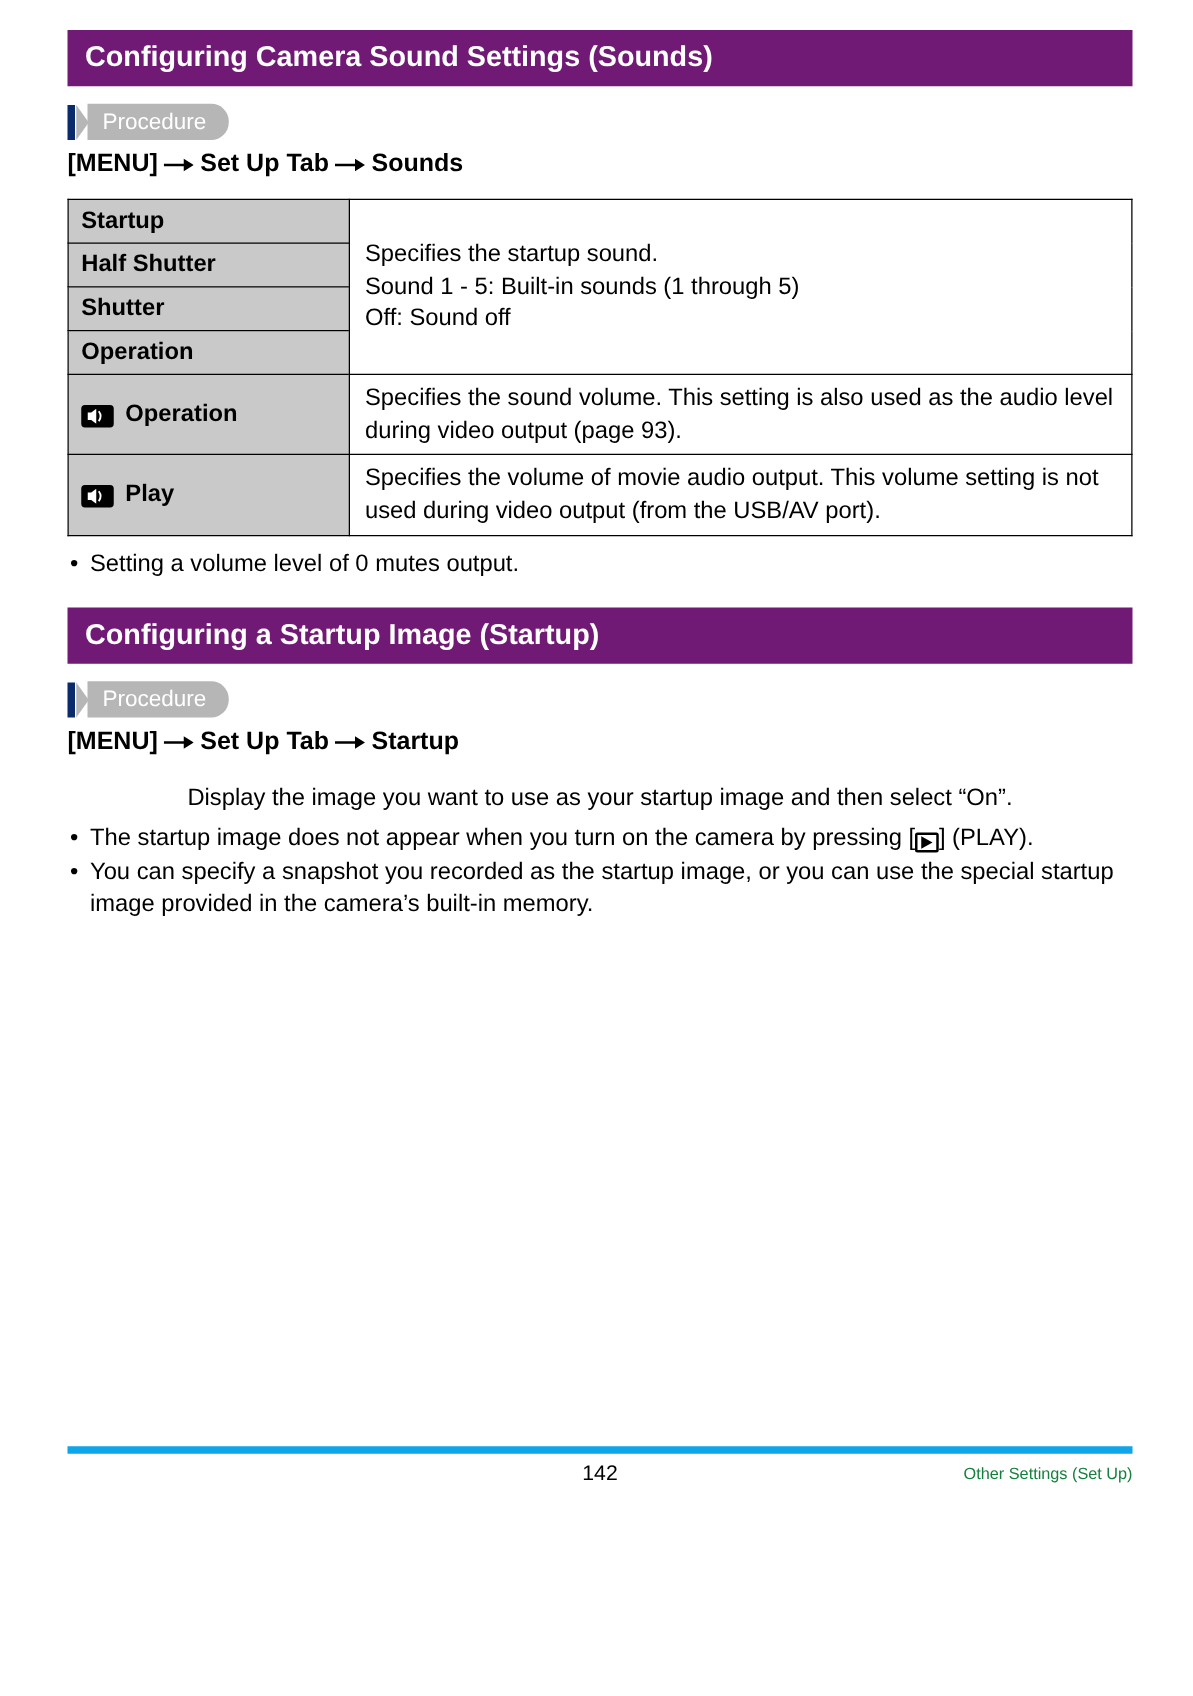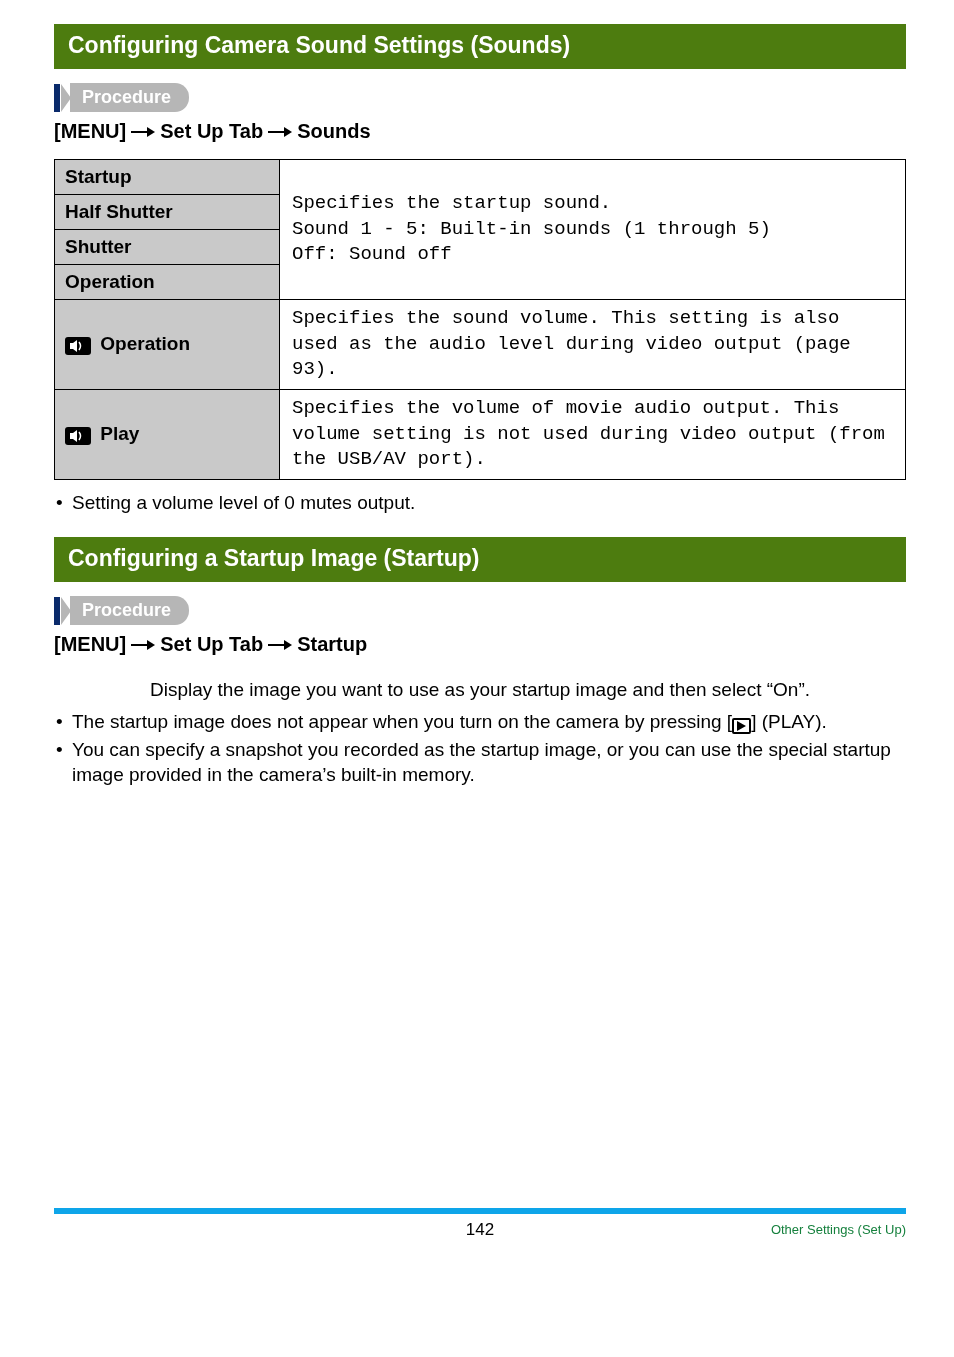"Configuring Camera Sound Settings" .section-bar { background: #4d7c0f -> #701a75 }
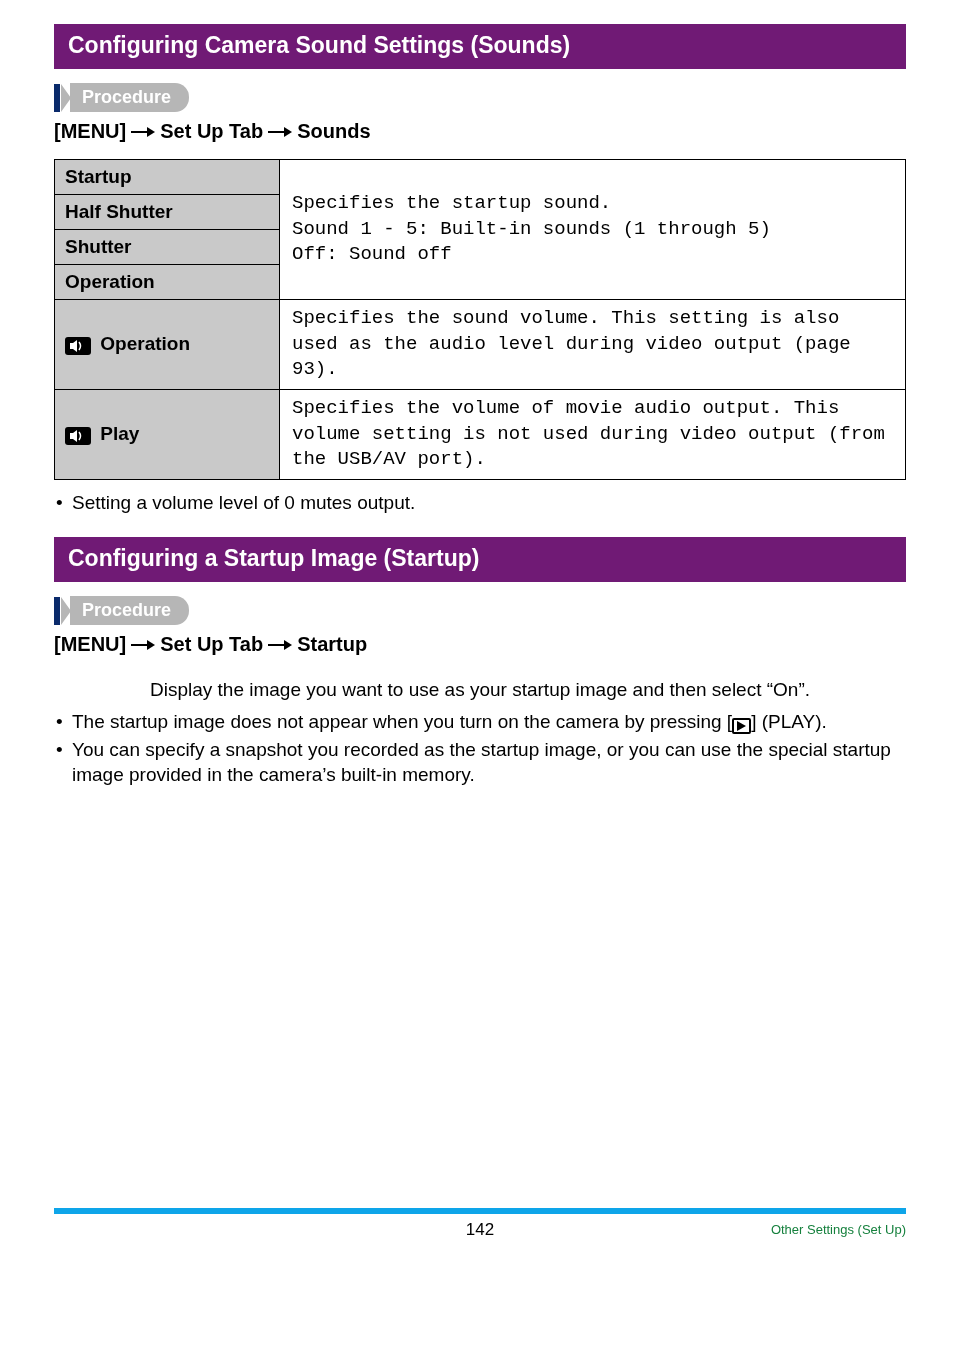"Procedure" .proc-pill { font-weight: bold -> normal }
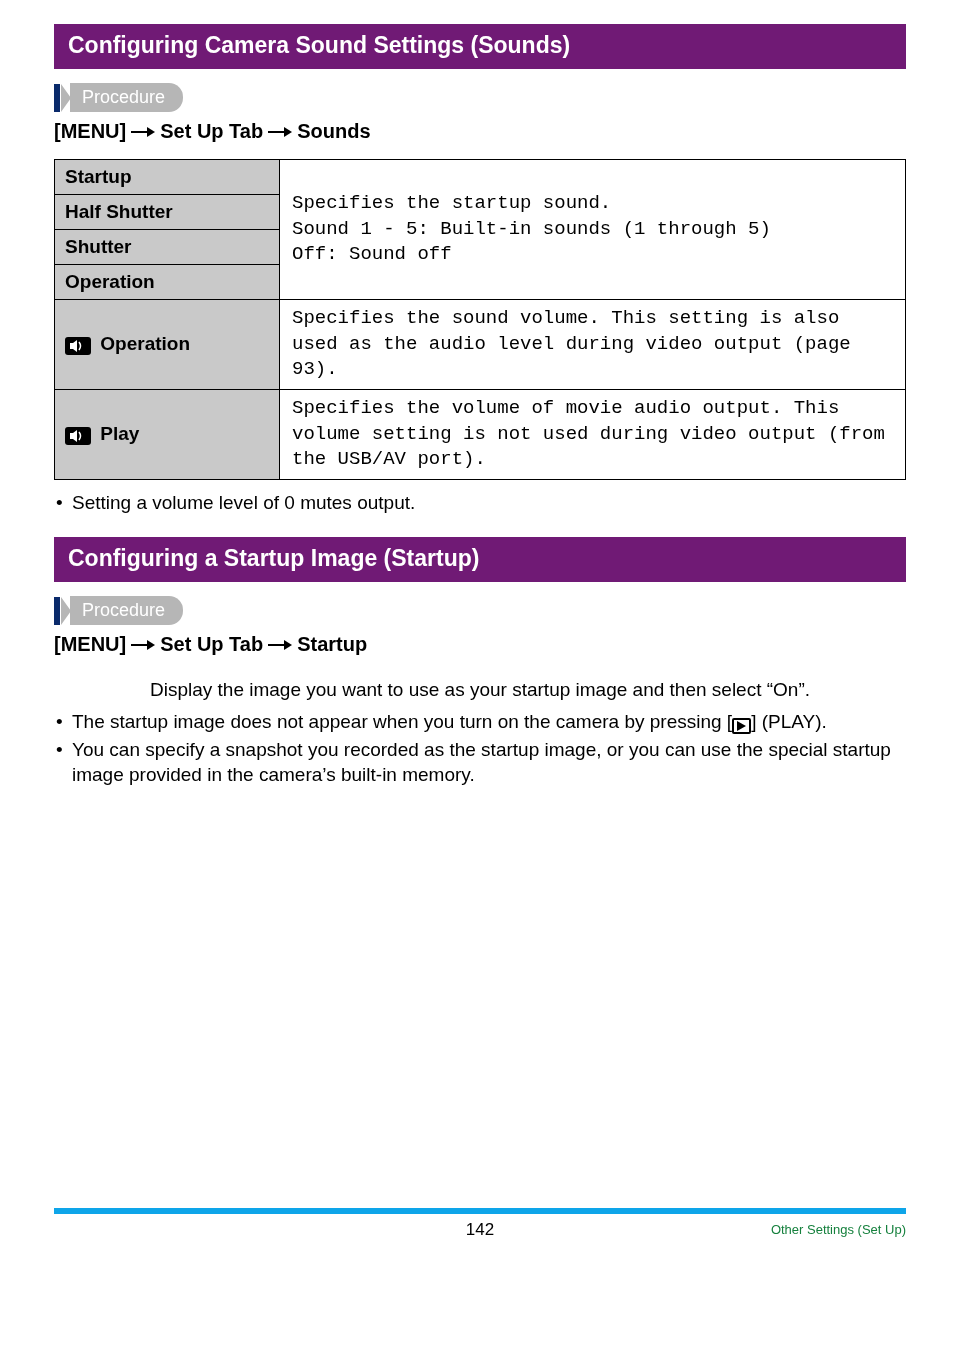"Specifies the startup sound." table.settings td { font-family: Liberation Mono, monospace -> none }
